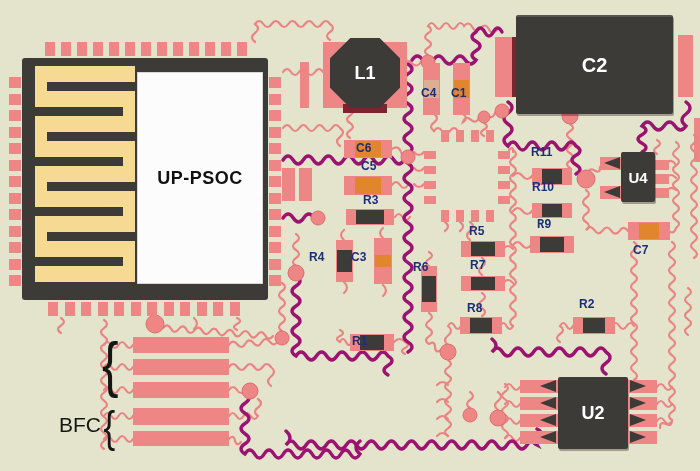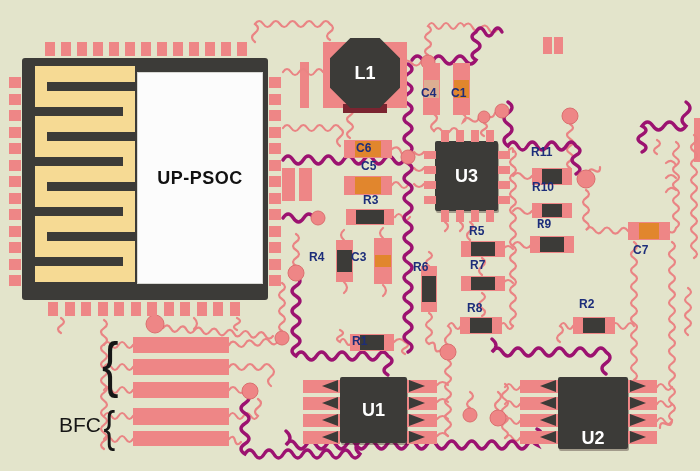"C2" div.cmp { html: none -> <div> <div></div> <div></div> <div></div> <div> <span>C2</span> </div> </div> }
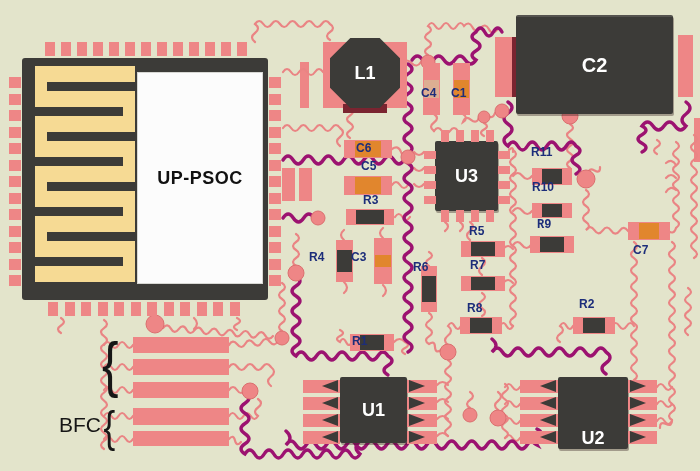"U3" div.ic-body { html: <div> <span>U3</span> </div> -> none }
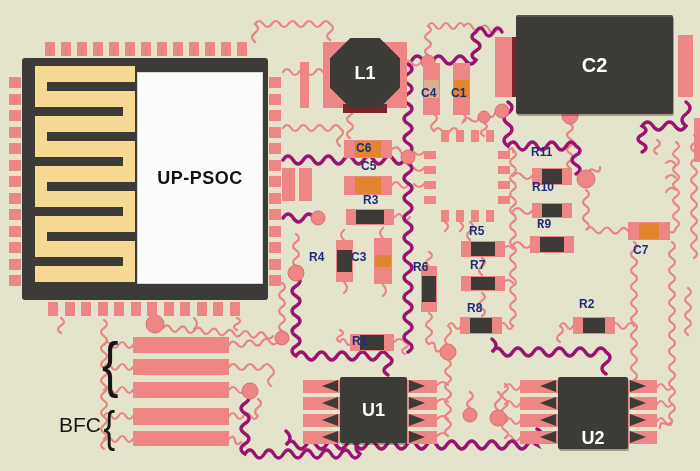"U4" div.cmp { html: none -> <div> <div> <span></span> </div> <div> <span></span> </div> <div></div> <div></div> <div></div> <div> <span>U4</span> </div> </div> }
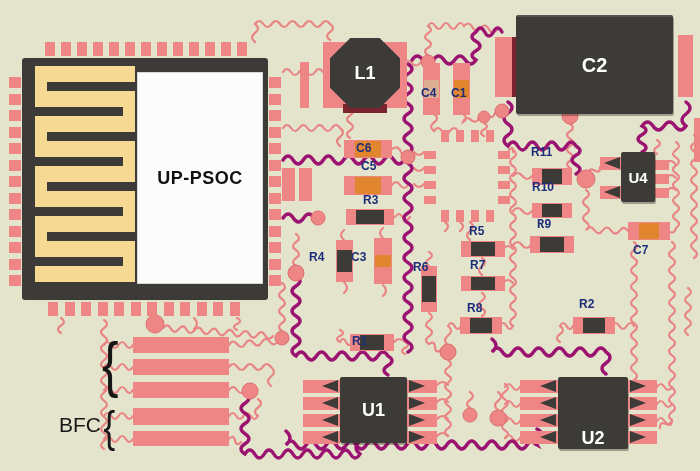"U1" div.cmp { html: <div> <div> <span>U1</span> </div> <div> <span></span> </div> <div> <span></span> </div> <div> <span></span> </div> <div> <span></span> </div> <div> <span></span> </div> <div> <span></span> </div> <div> <span></span> </div> <div> <span></span> </div> </div> -> none }
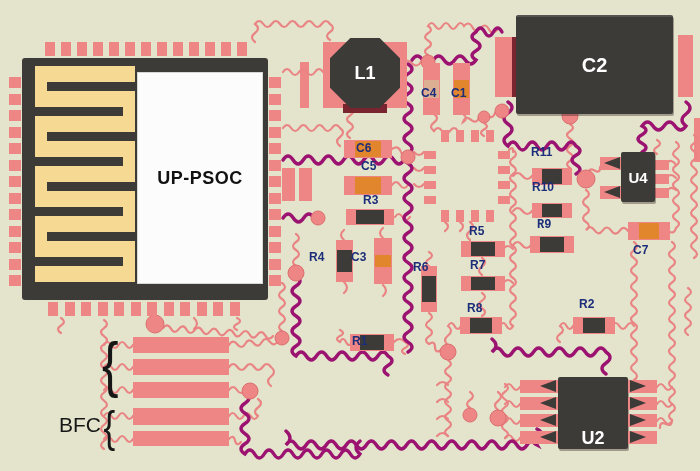"U2" div.ic-body { align-items: flex-end -> none }
